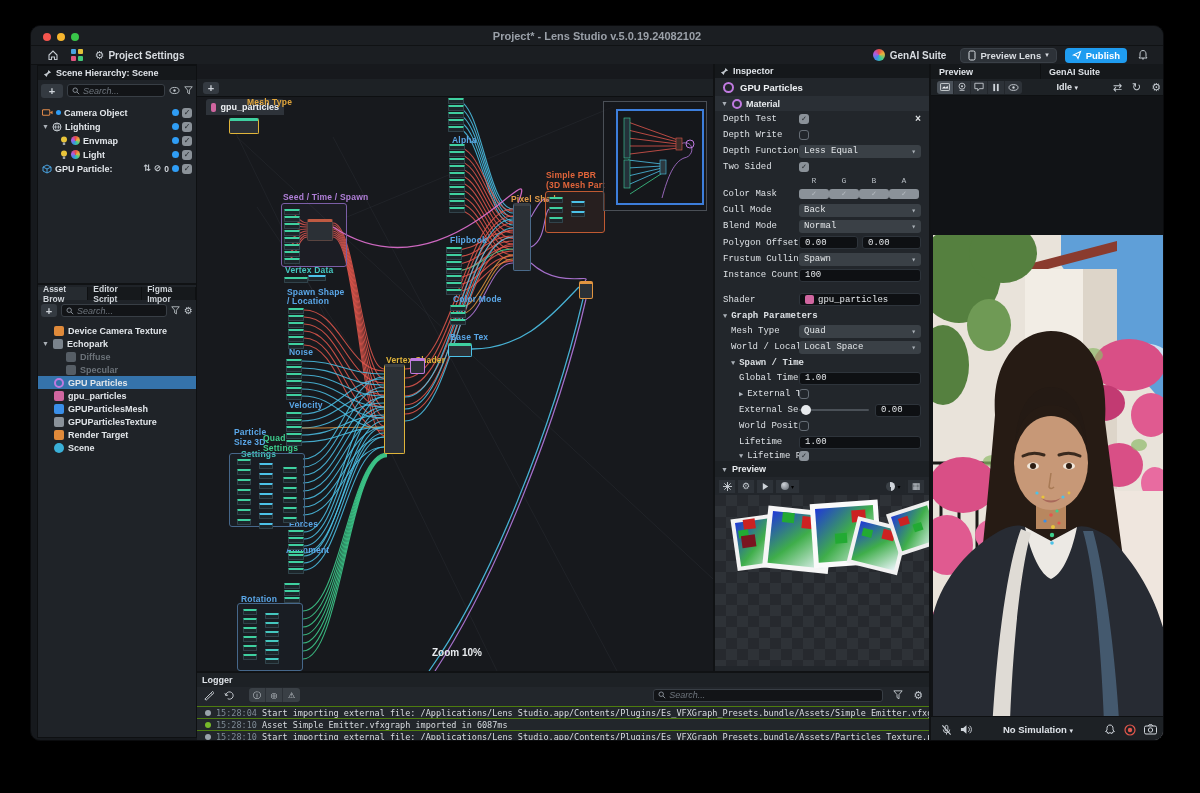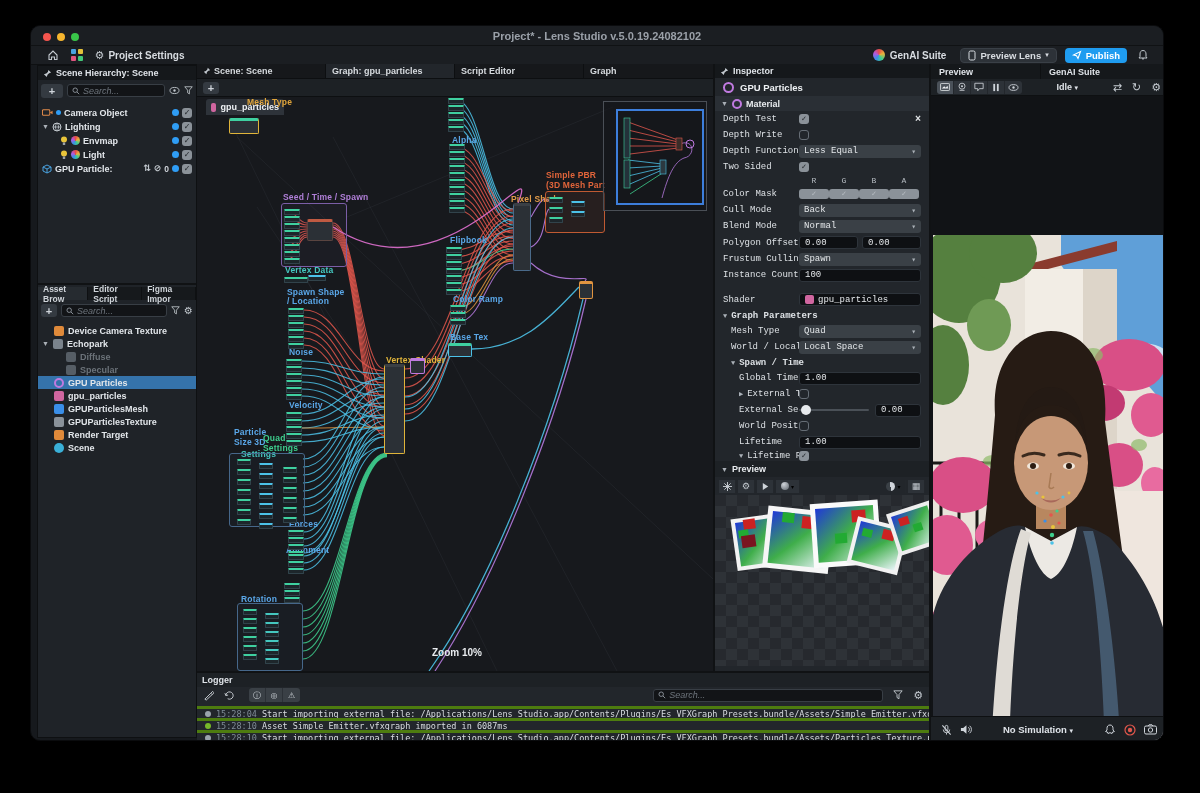"Scene: Scene" div.ctabs { html: <div> <span> <svg> <path></path> </svg> <span>Scene: Scene</span> </span> <span> <span>Graph: gpu_particles</span> </span> <span> <span>Script Editor</span> </span> <span> <span>Graph</span> </span> </div> -> none }
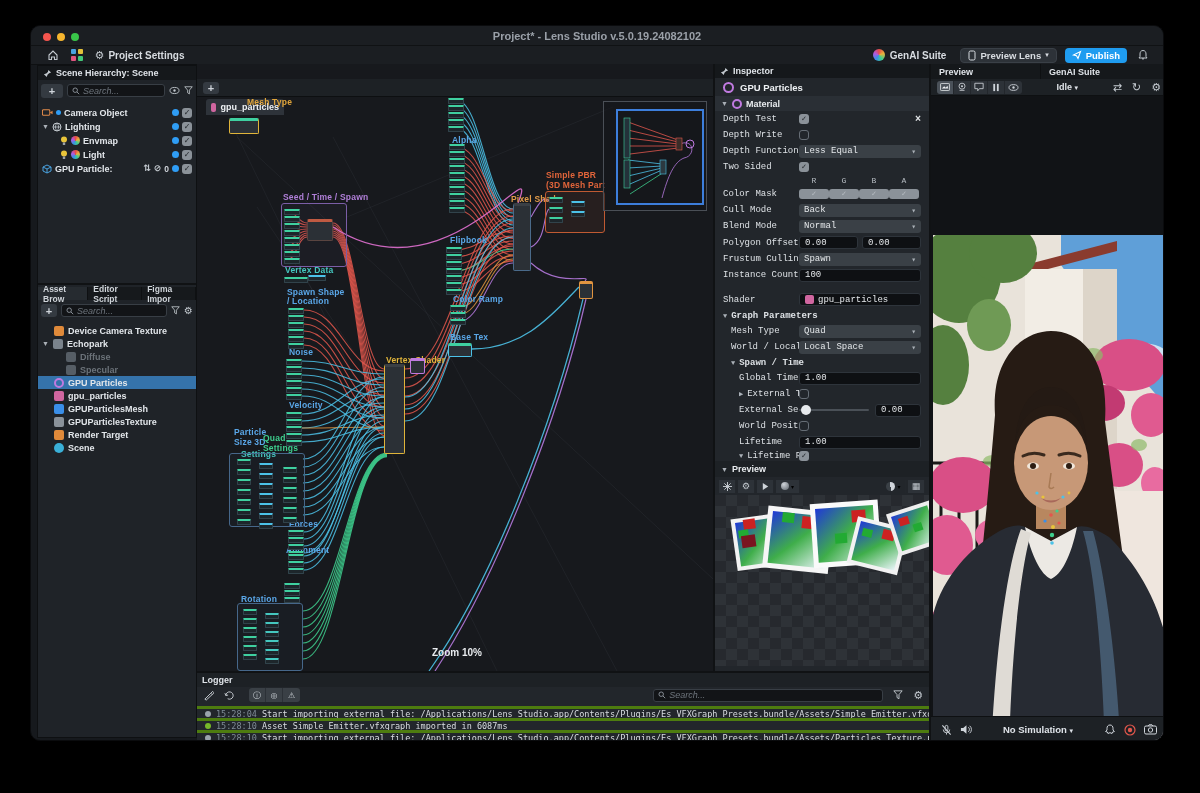"Color Ramp" div.glabel { text: Ramp -> Mode }
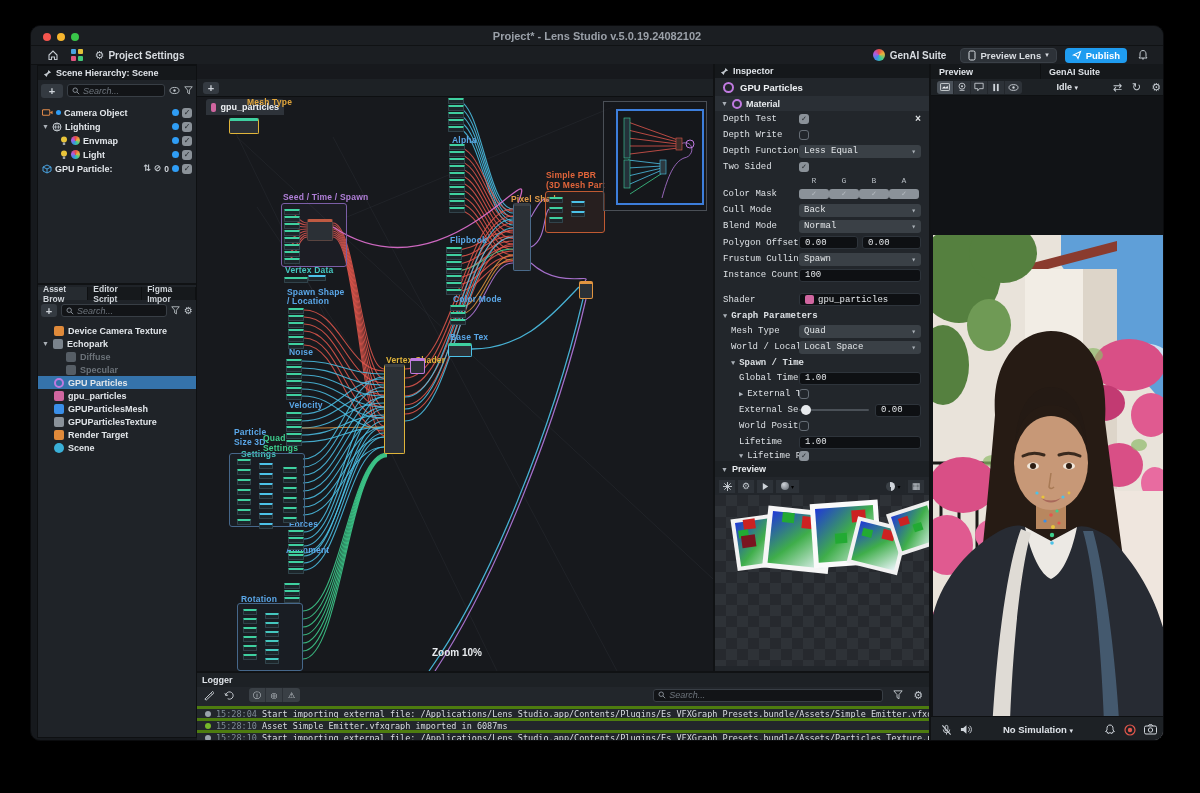"15:28:04" .lrow { border-top: 3px solid #4d7c0f -> 1px solid #4d7c0f }
